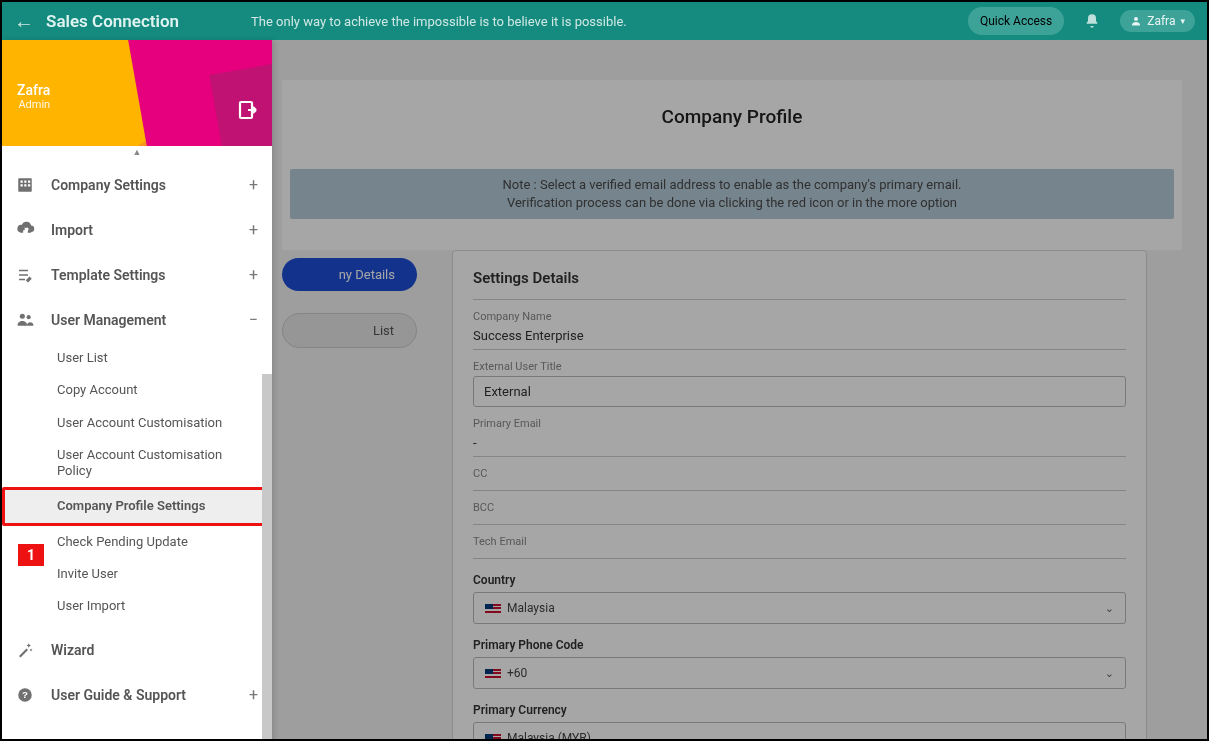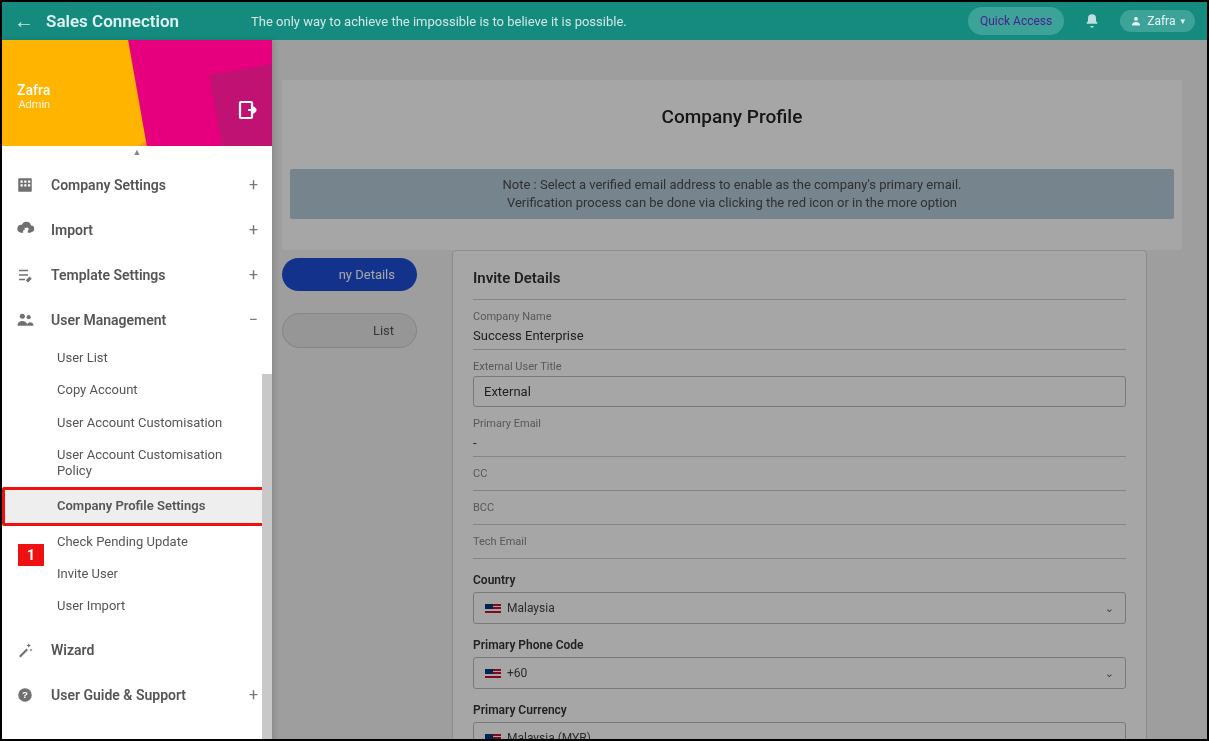"Quick Access" .topbar .qa-btn { color: #4c1d95 -> #000000 }
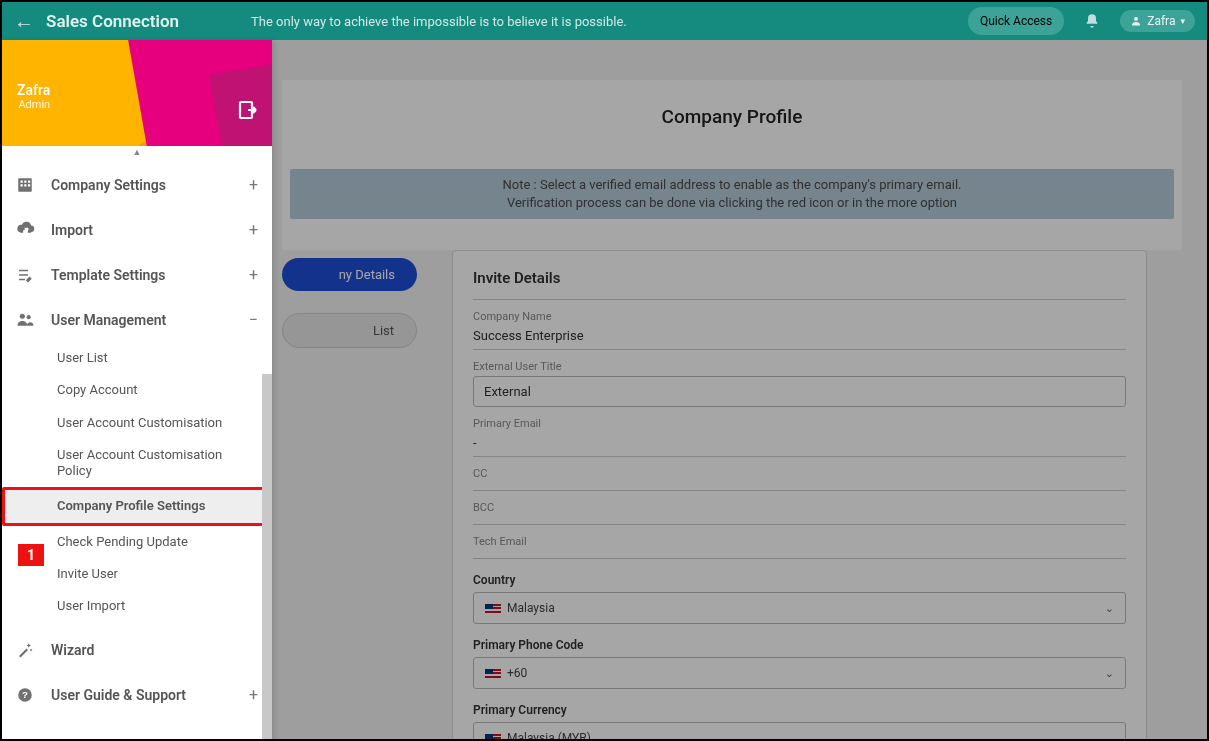"Invite Details" h3 { text: Invite -> Settings }
